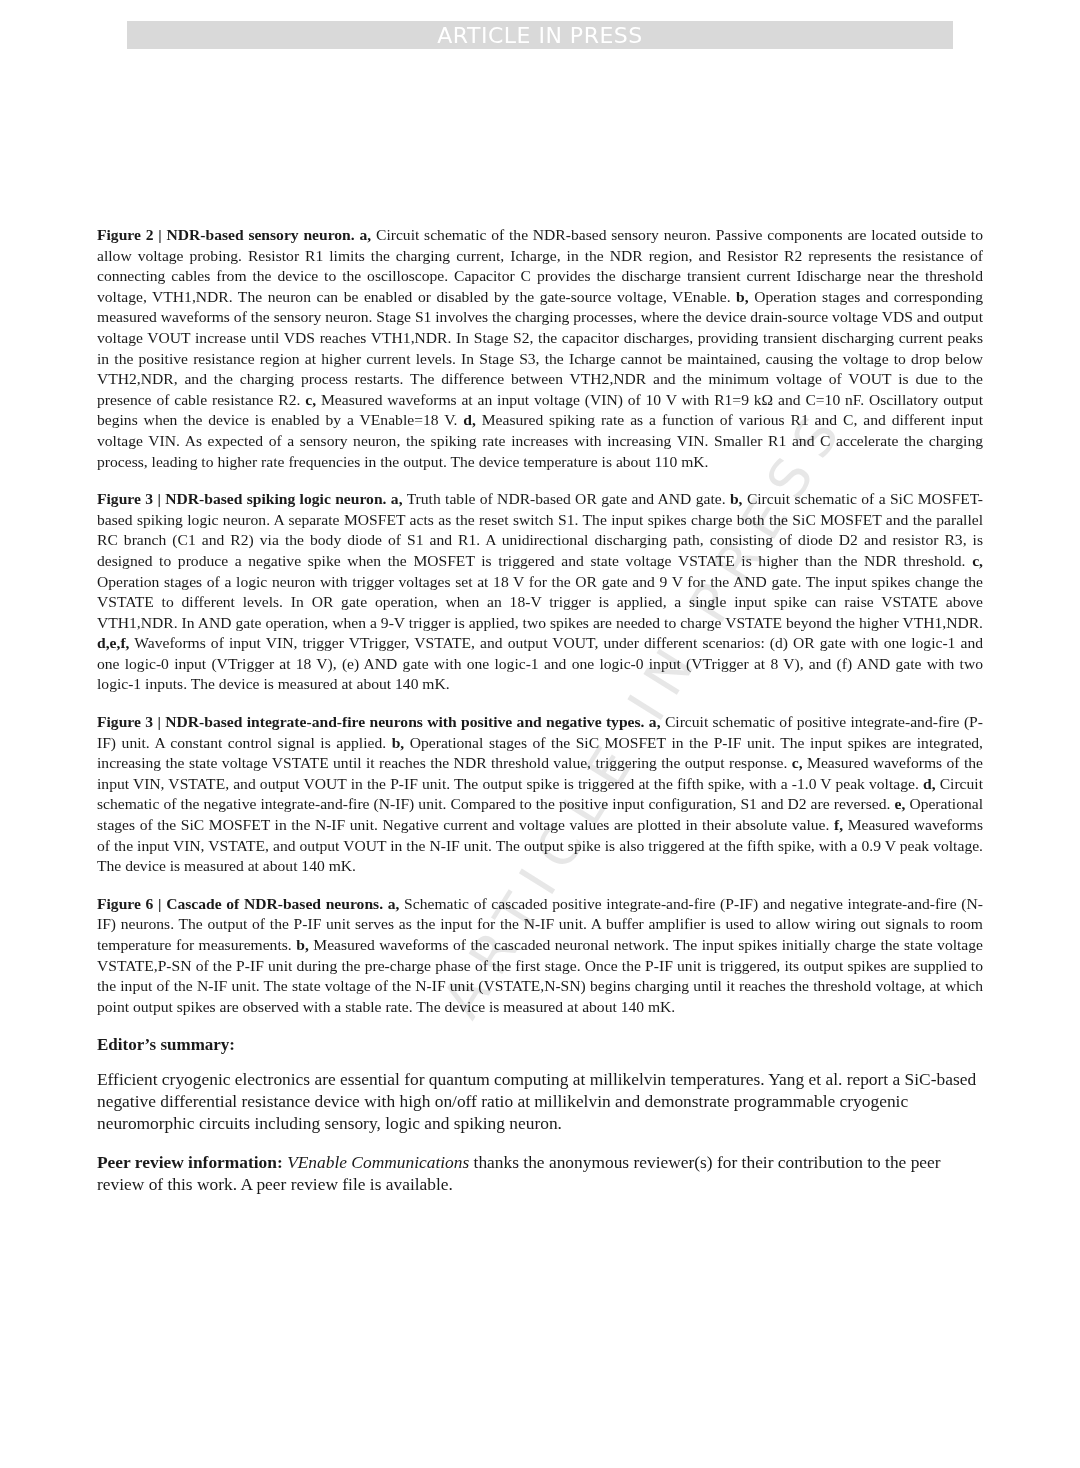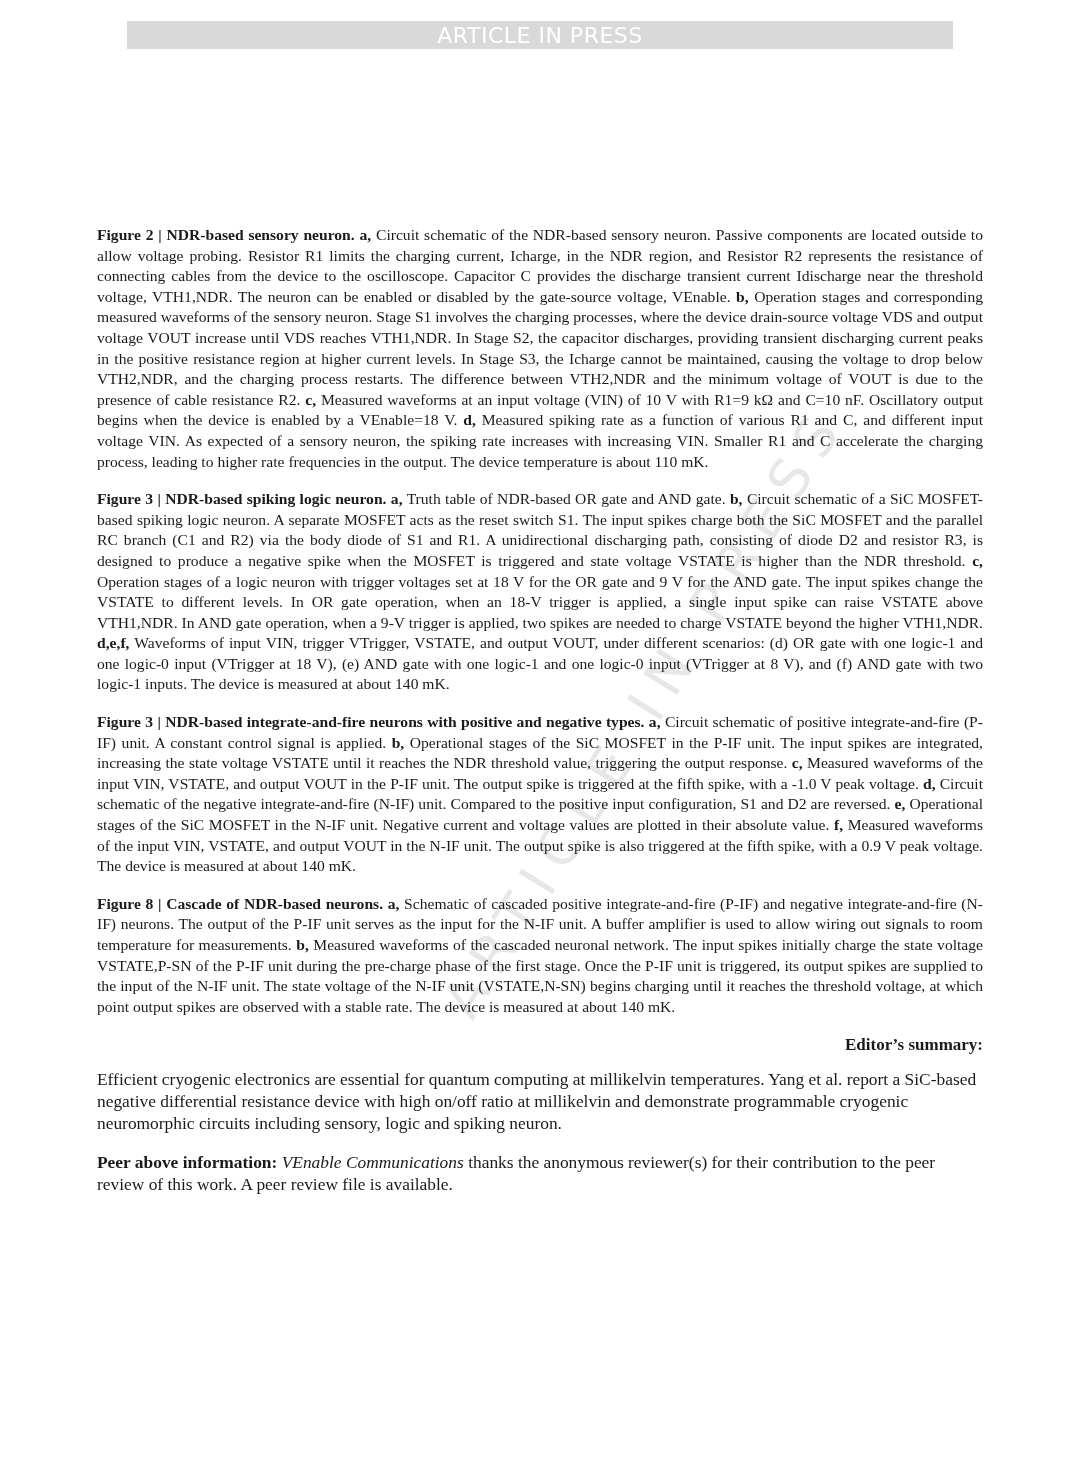"Figure 8 | Cascade of" b { text: 8 -> 6 }
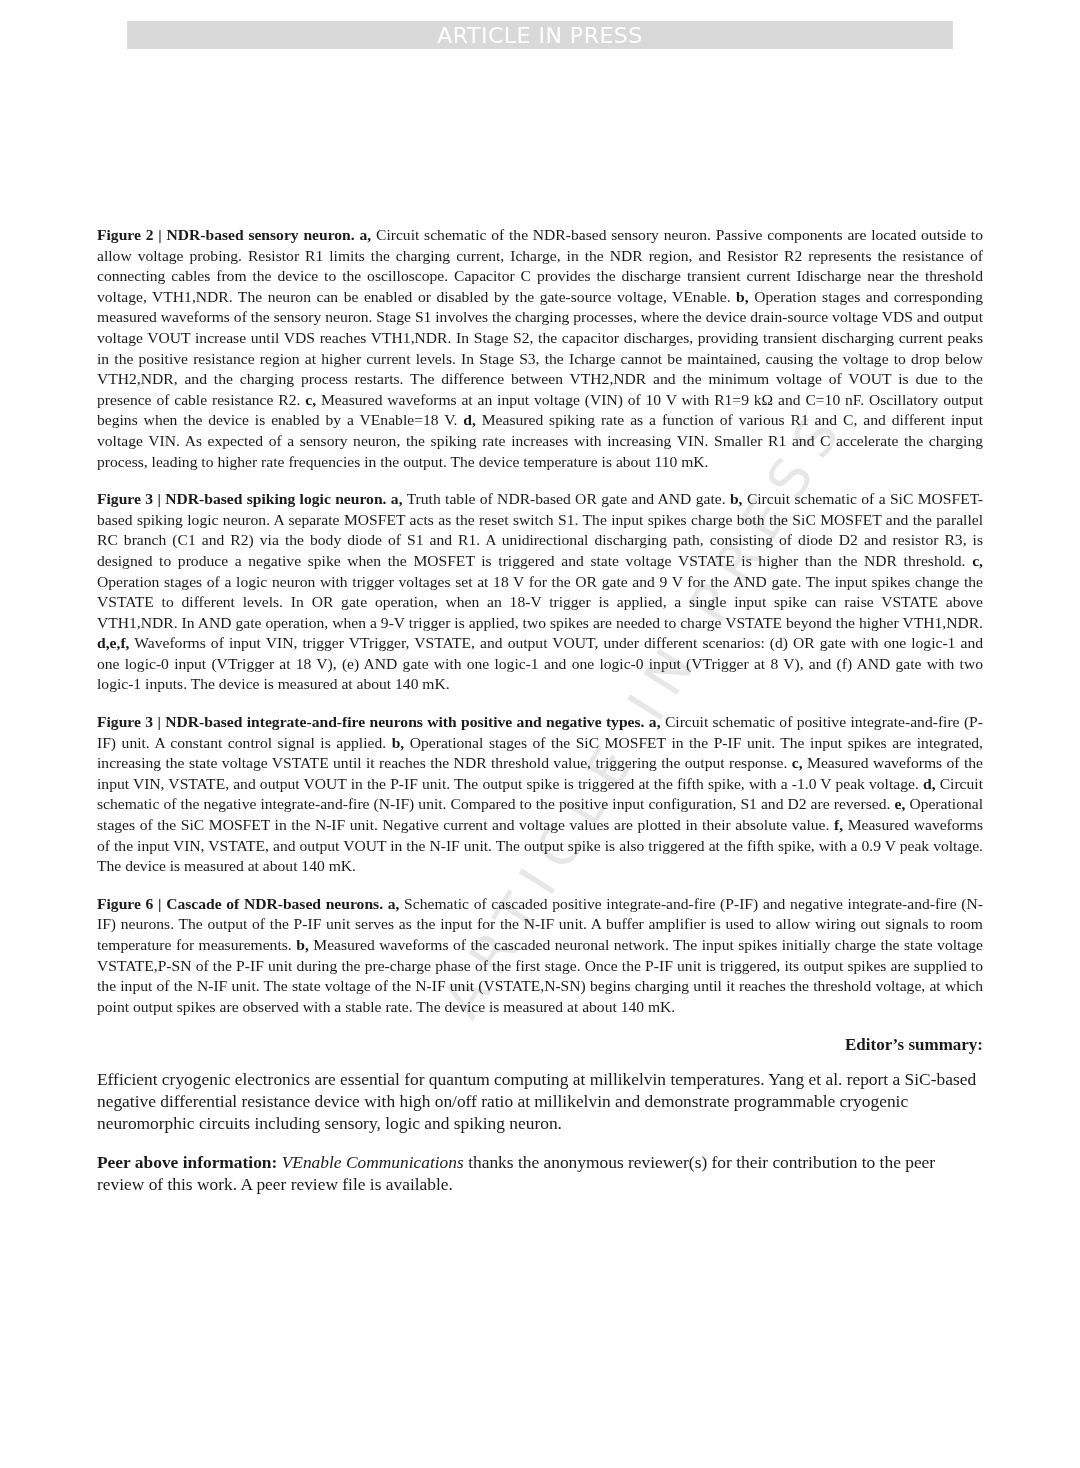"Editor’s summary:" .summary-title { text-align: right -> none }
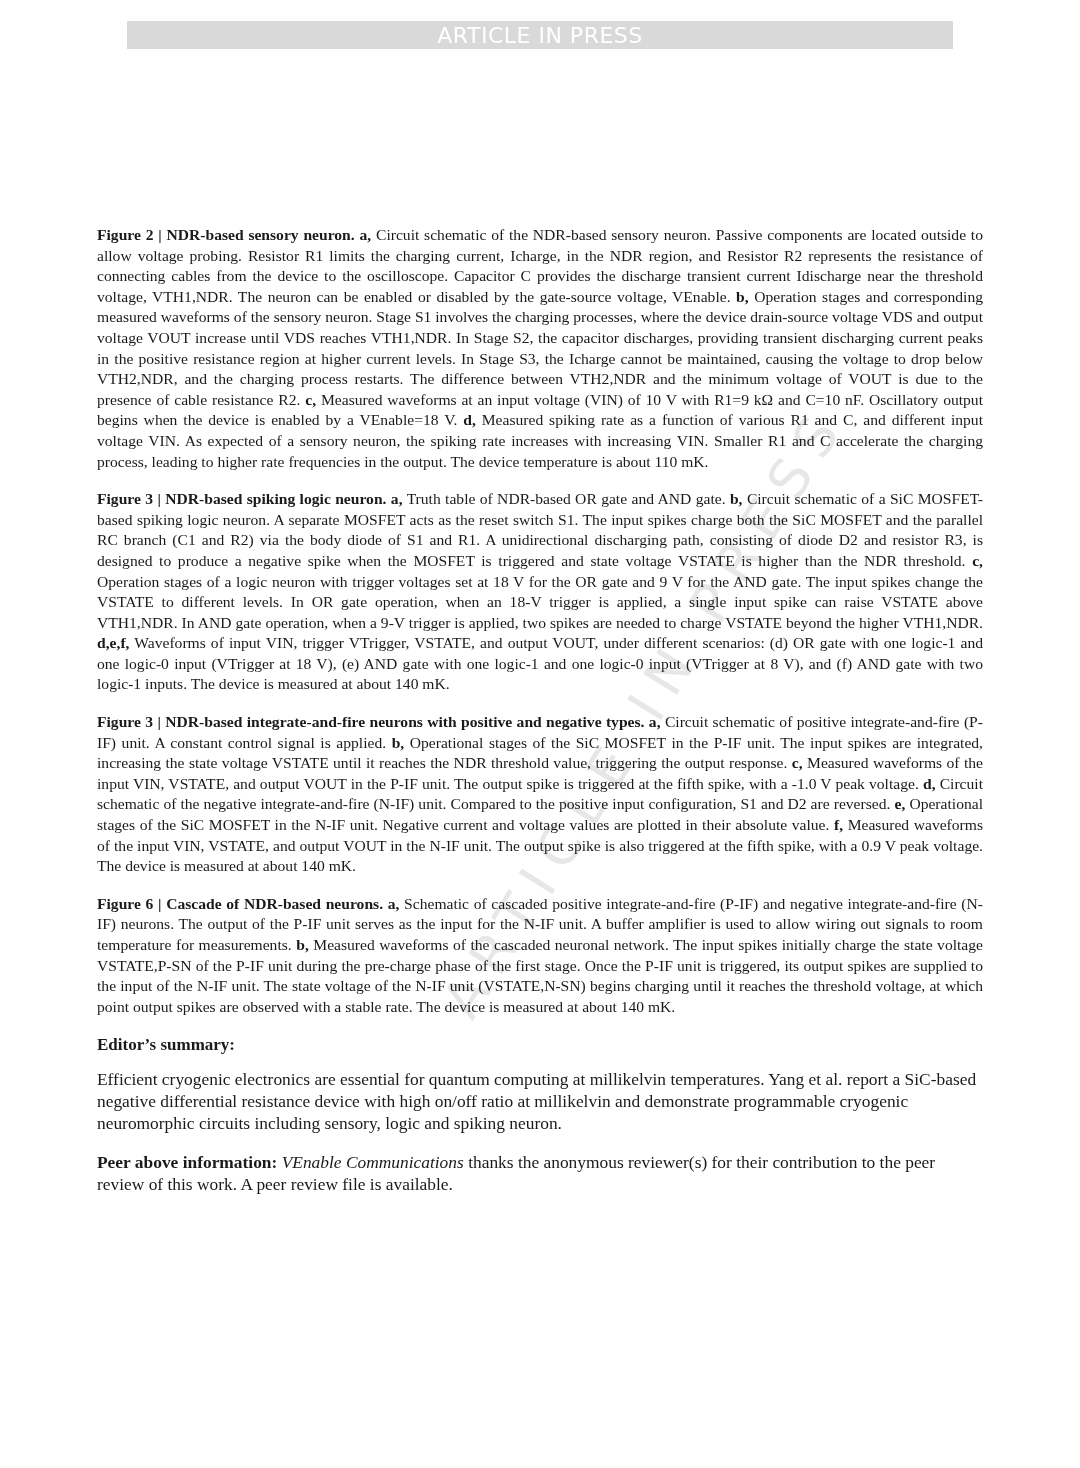"Peer above information:" b { text: above -> review }
